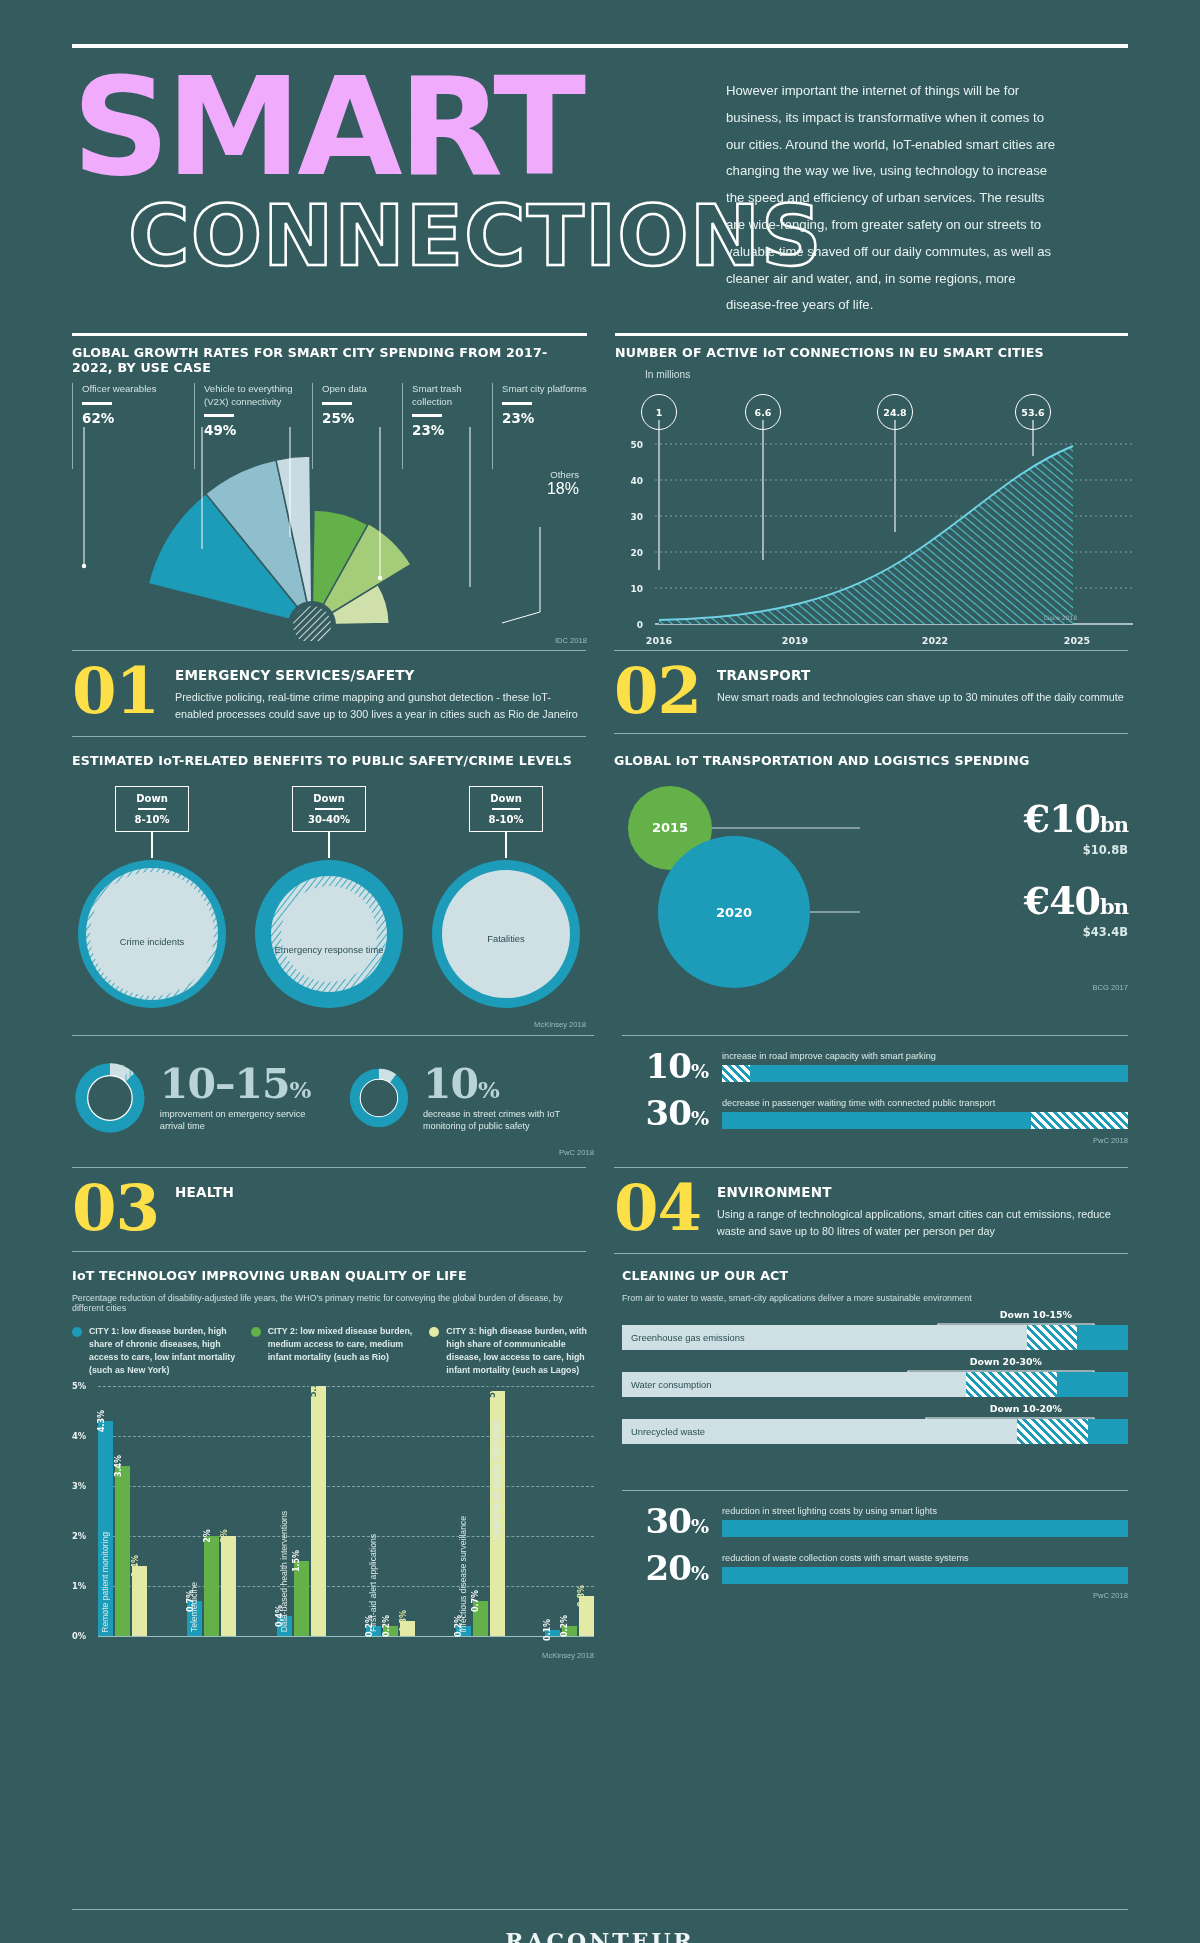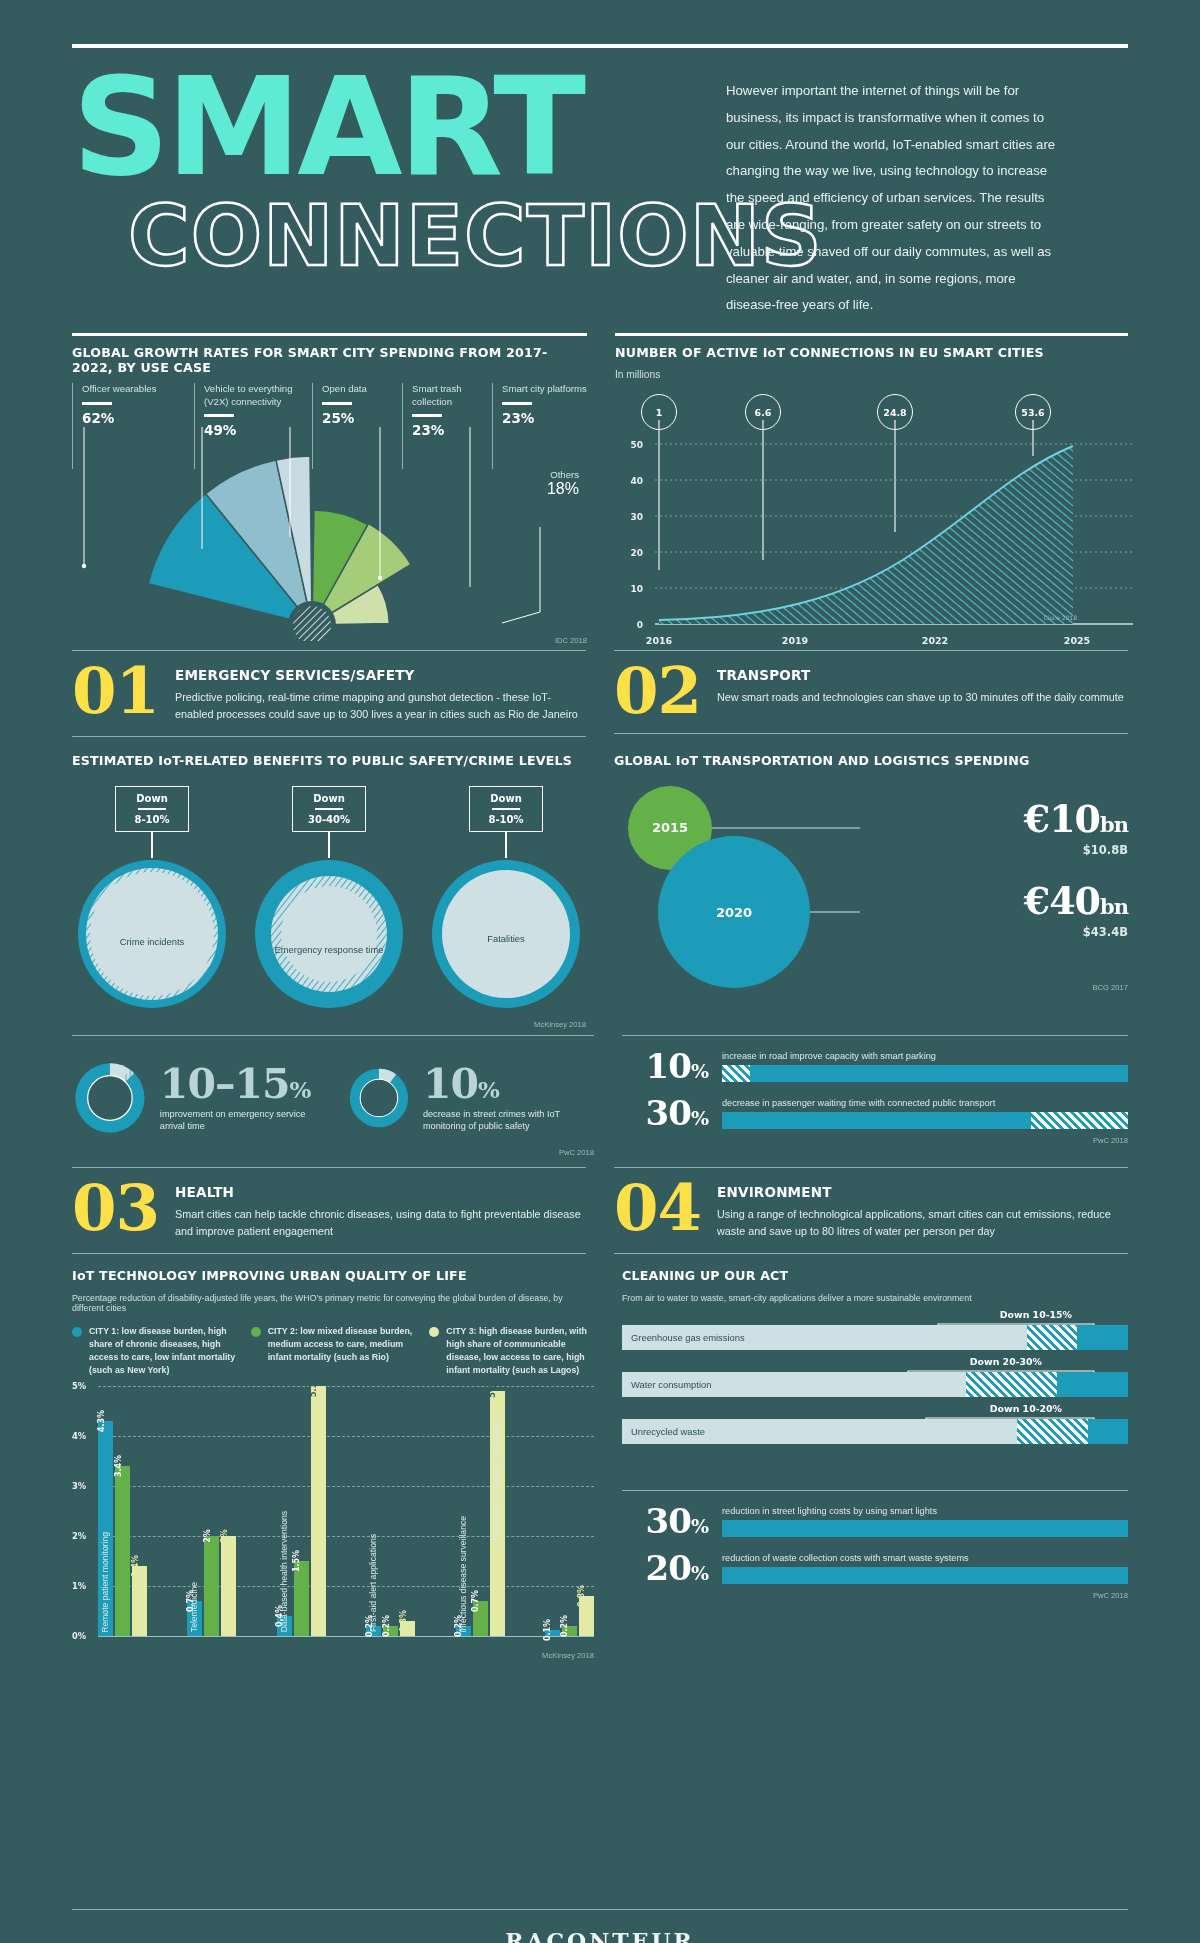"SMART" .title-smart { color: #5eead4 -> #f0abfc }
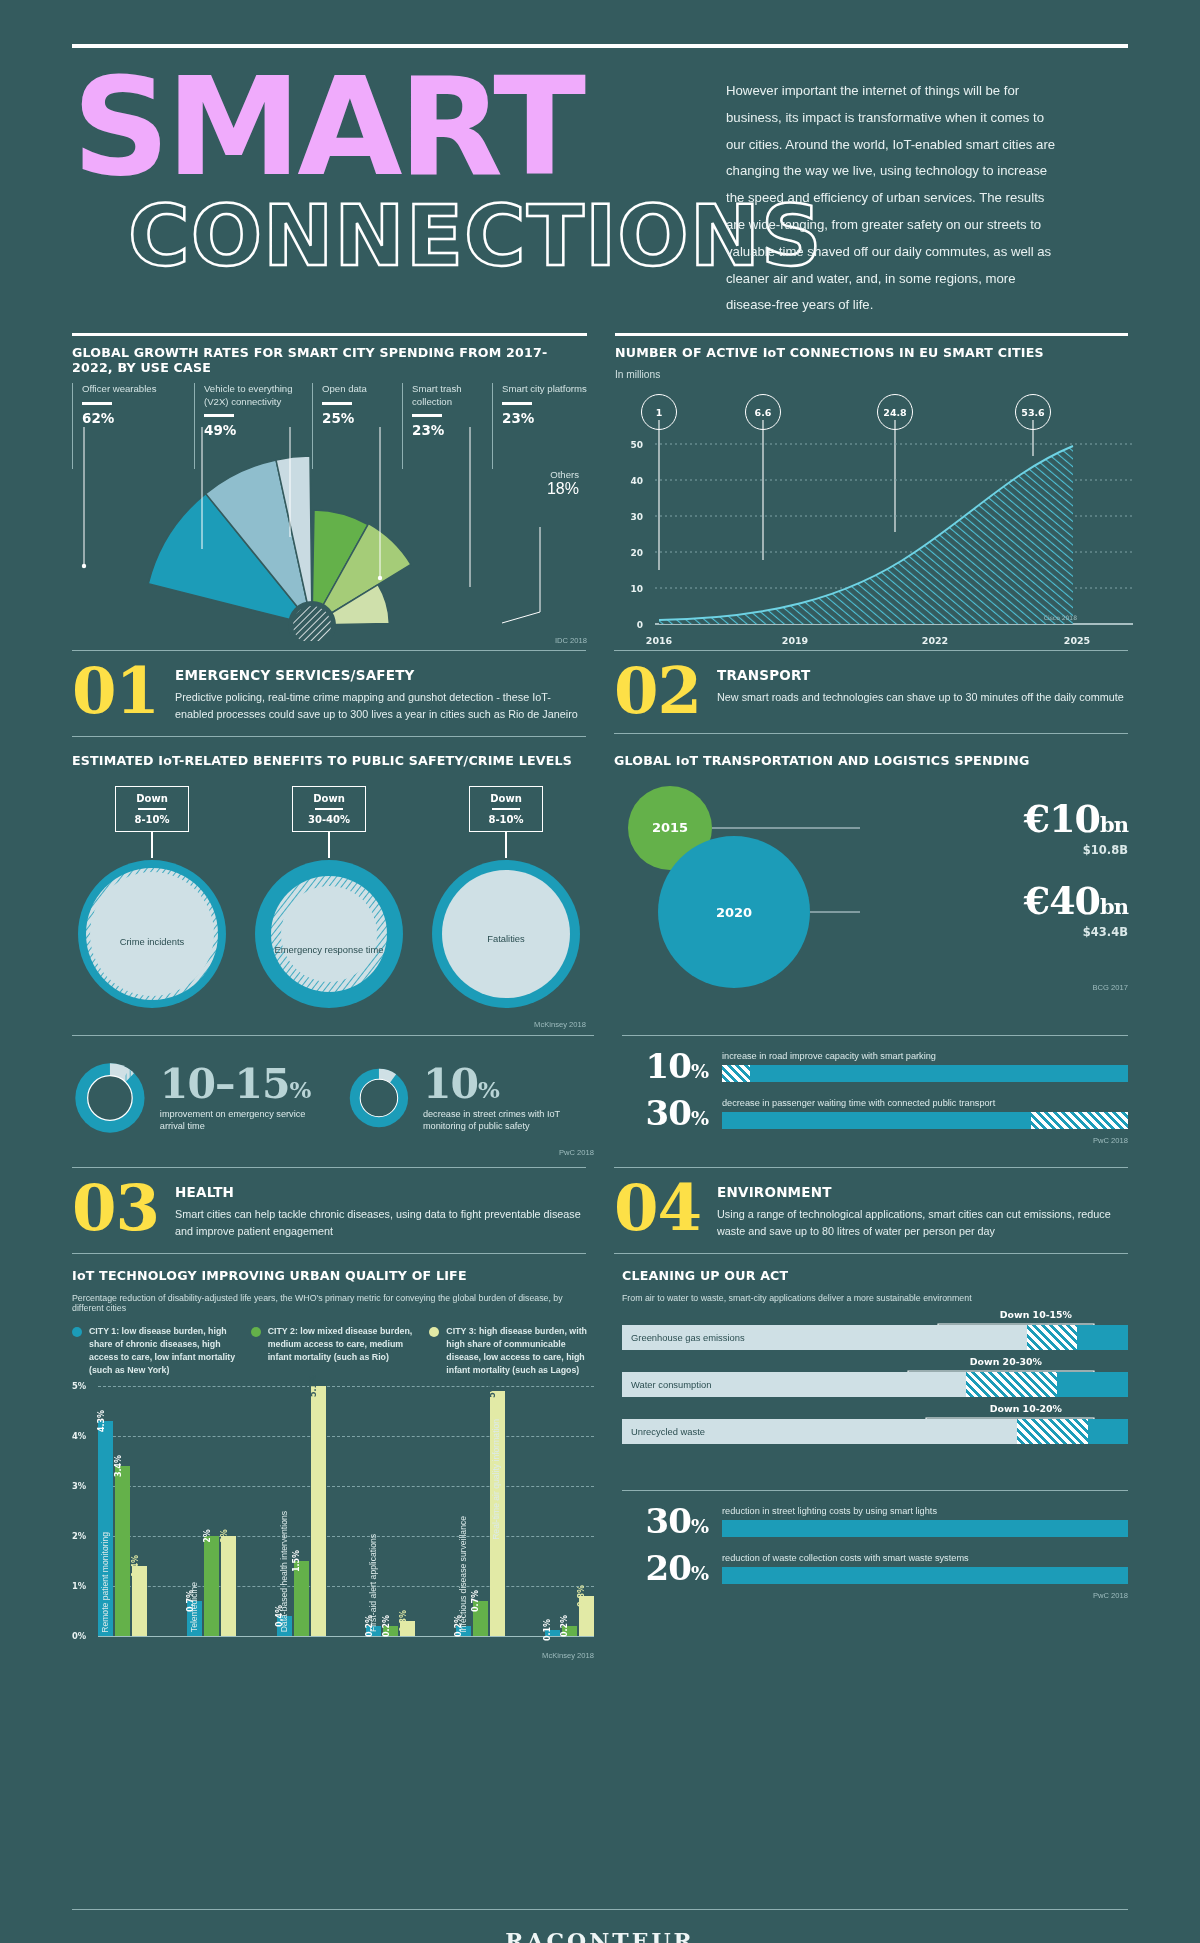"In millions" div.sub-note { margin-left: none -> 30px }
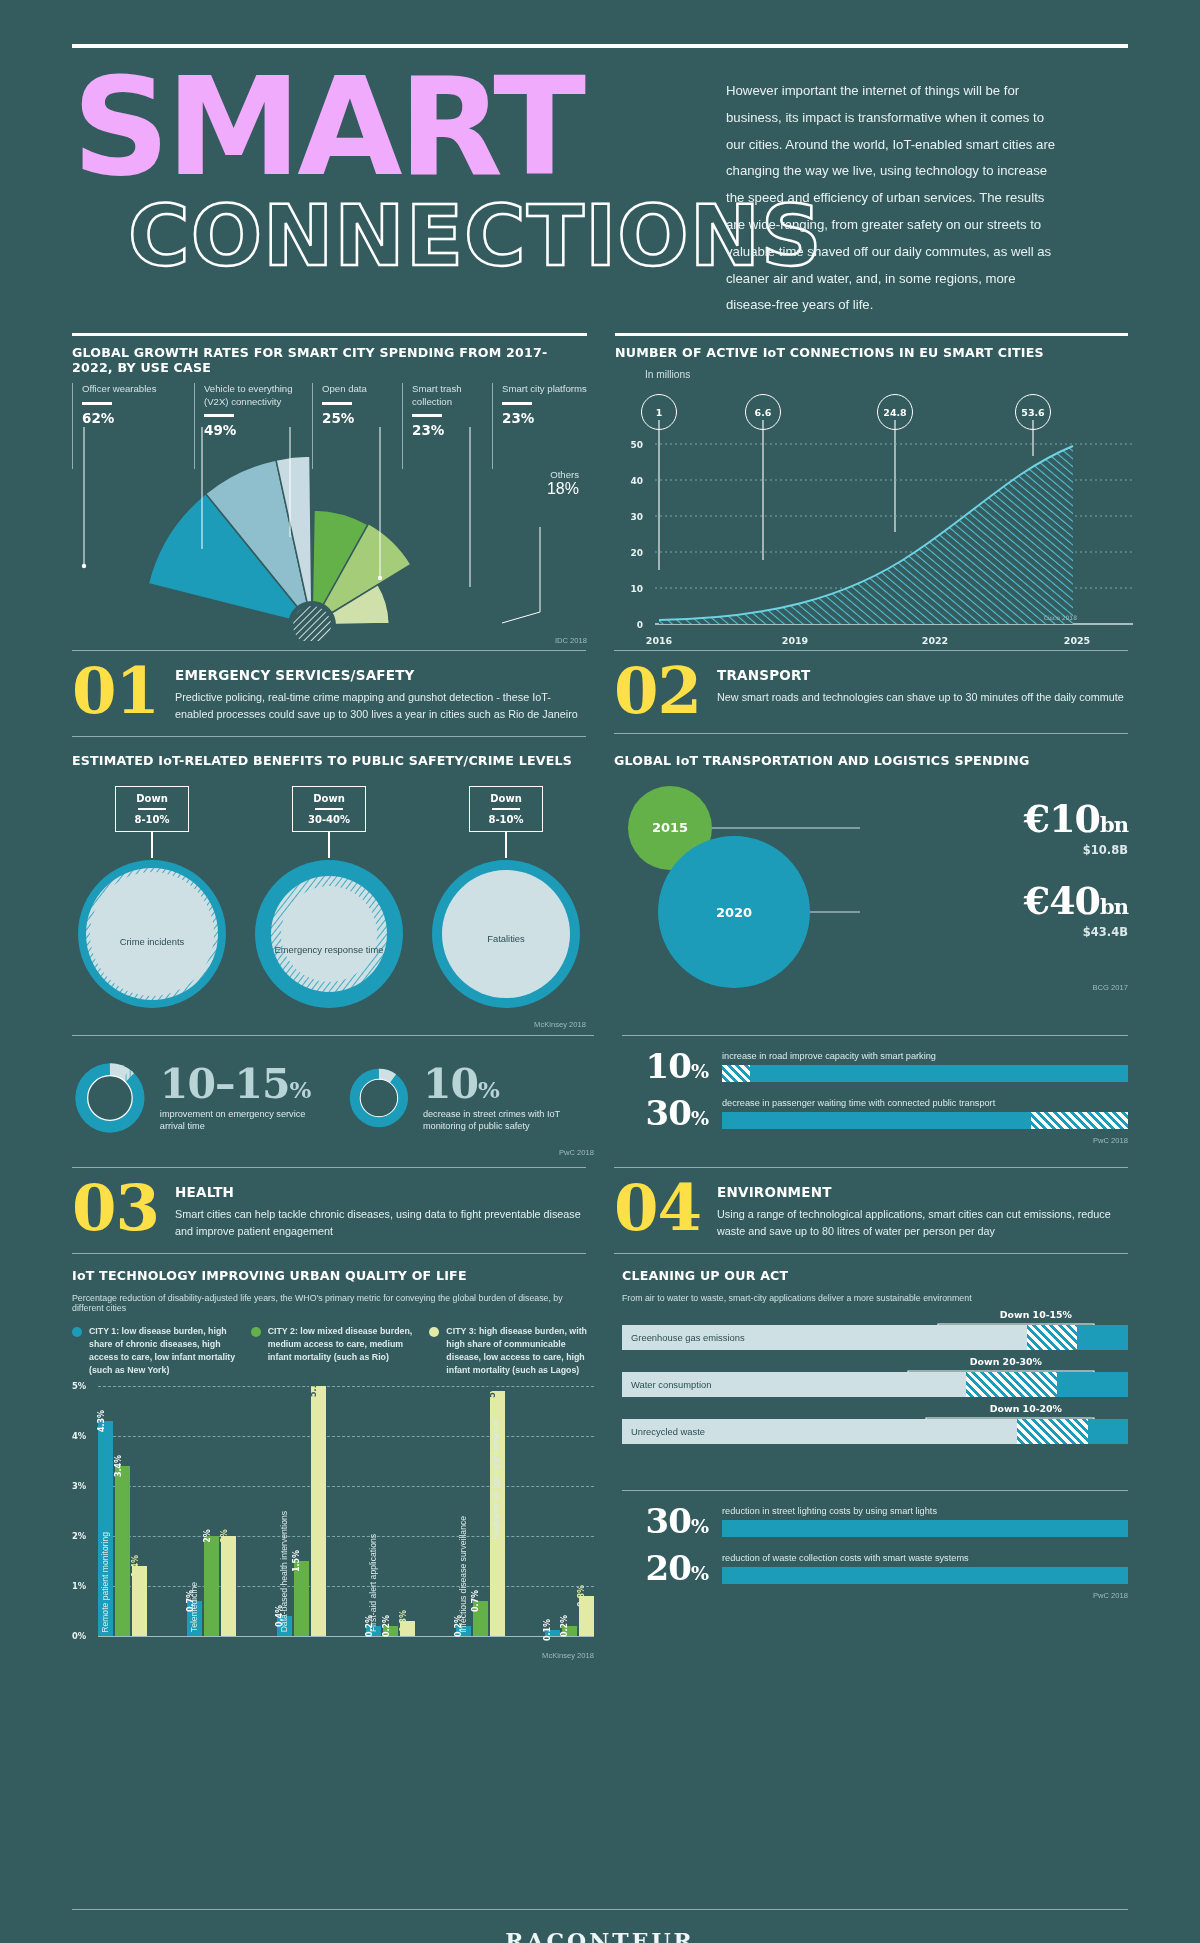"Smart cities can help tackle" p { html: <p>Smart cities can help tackle chronic diseases, using data to fight preventable disease and improve patient engagement</p> -> none }
